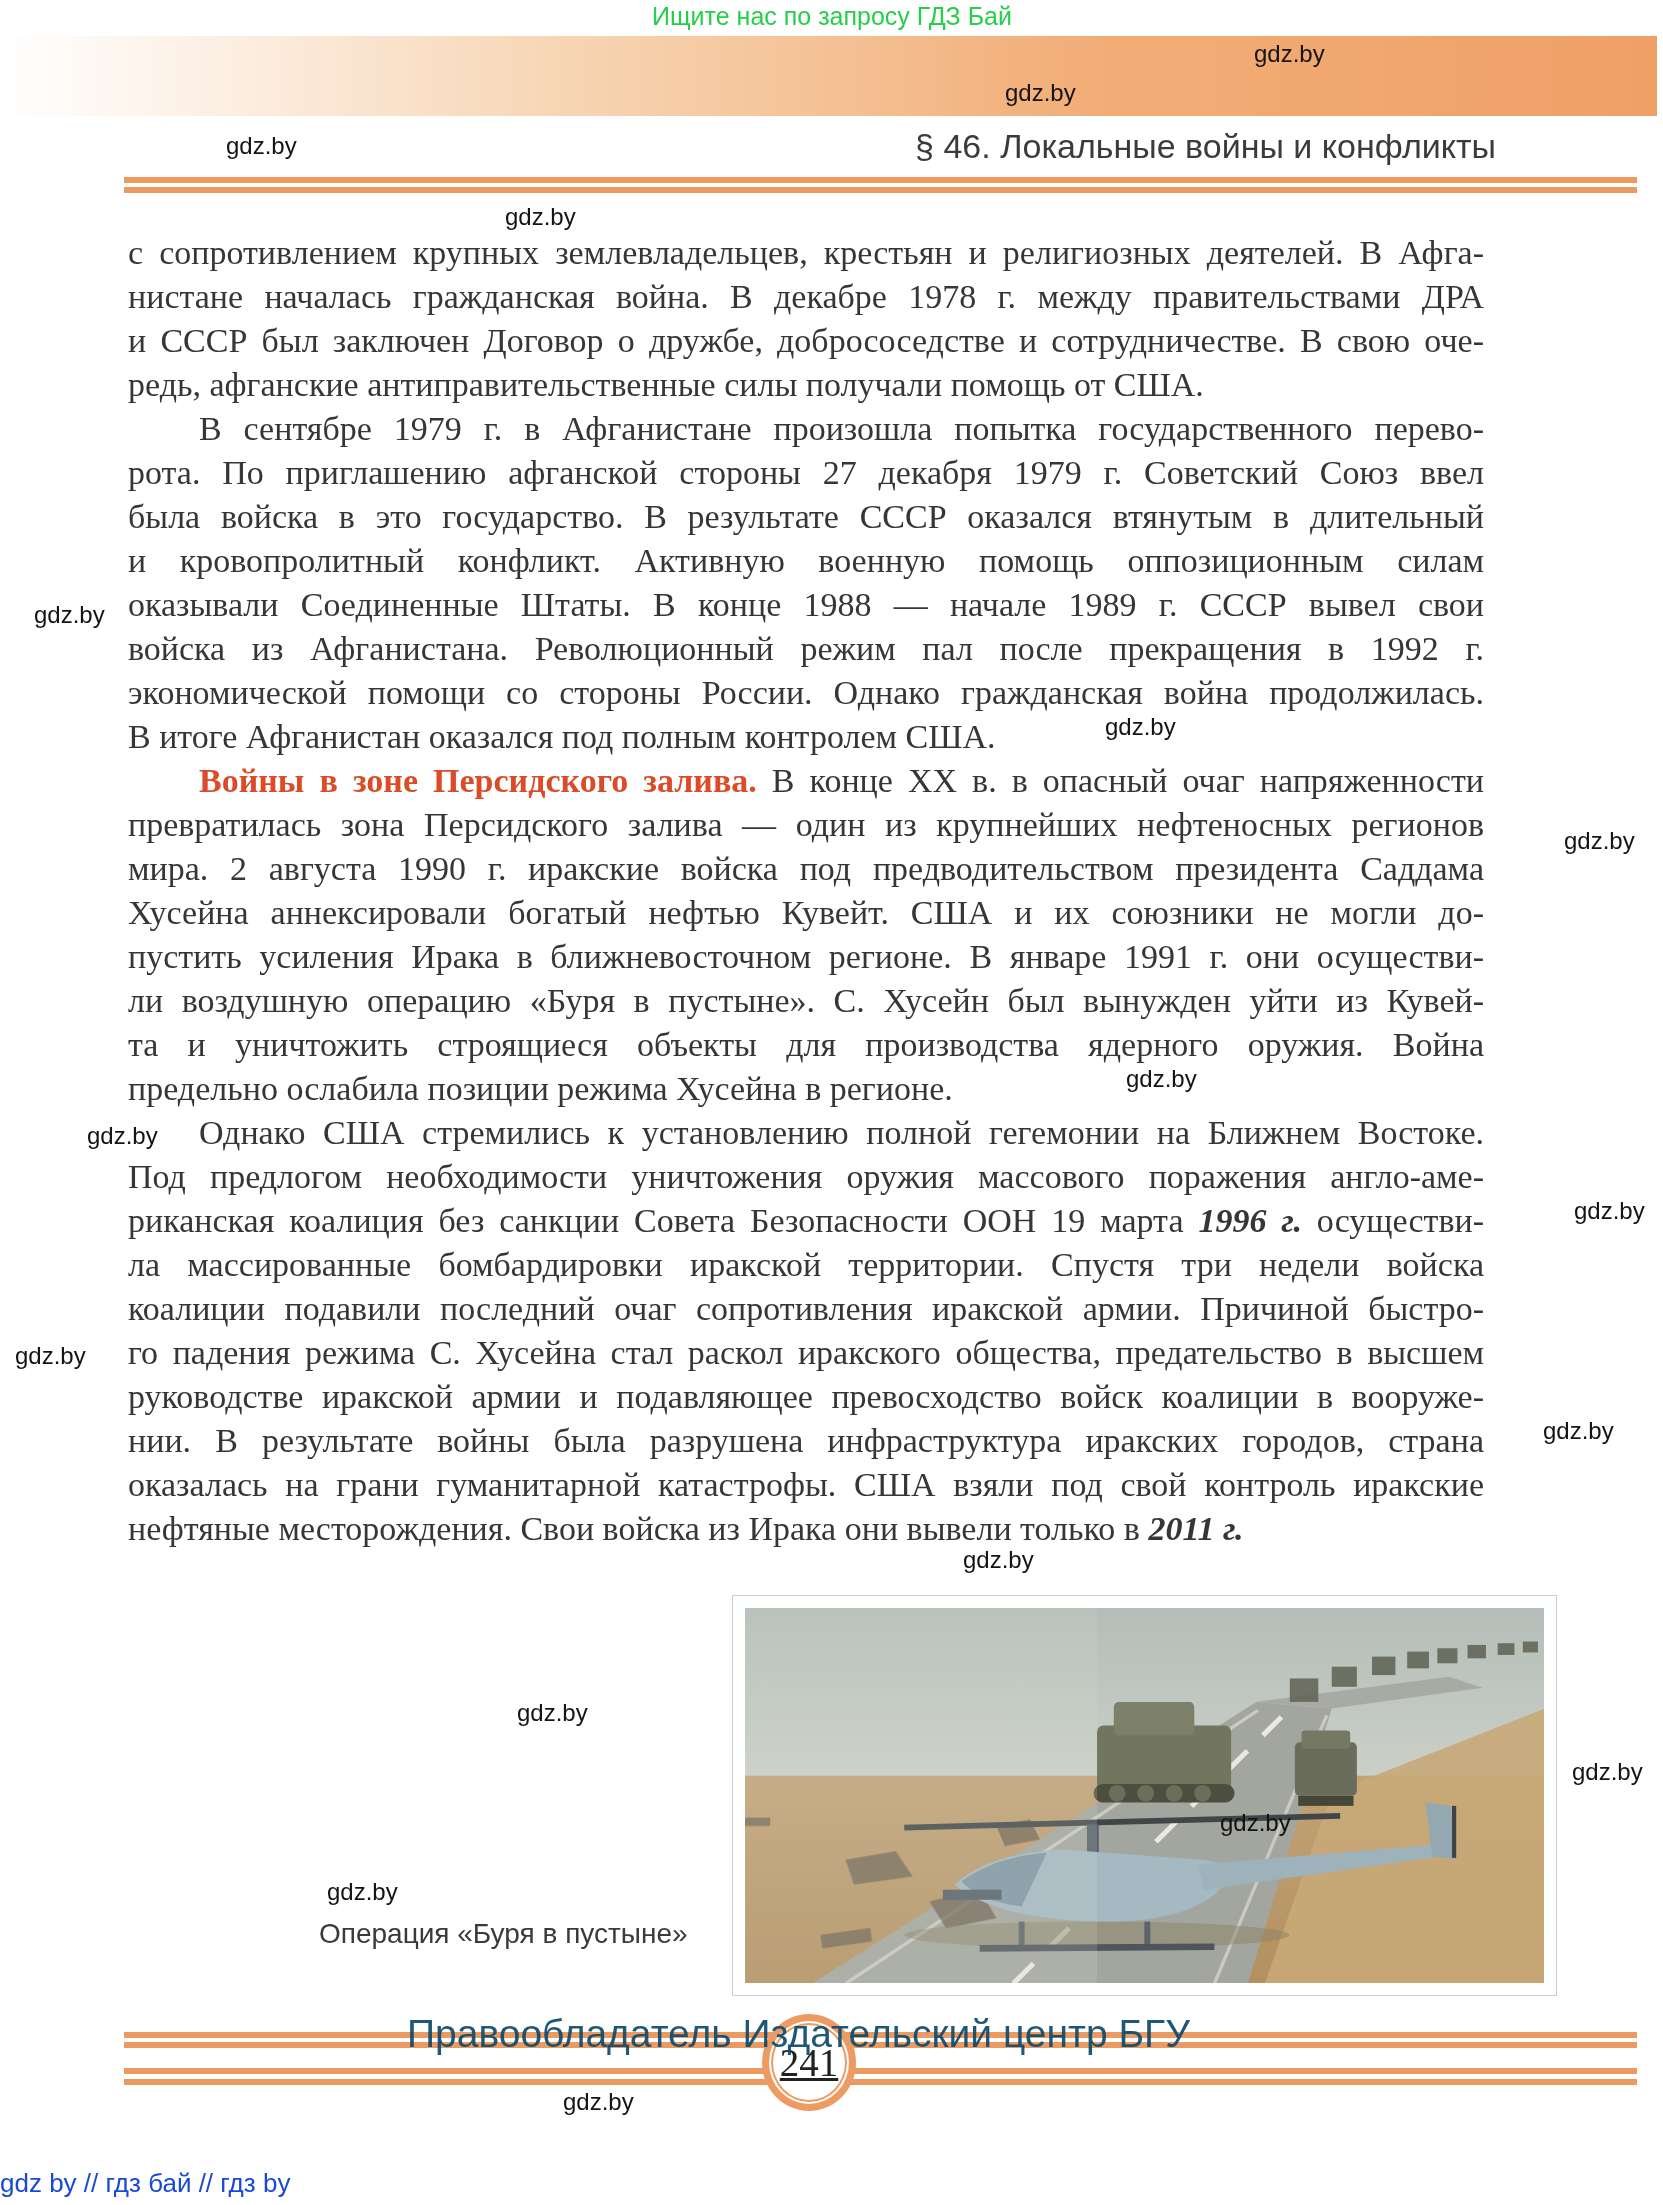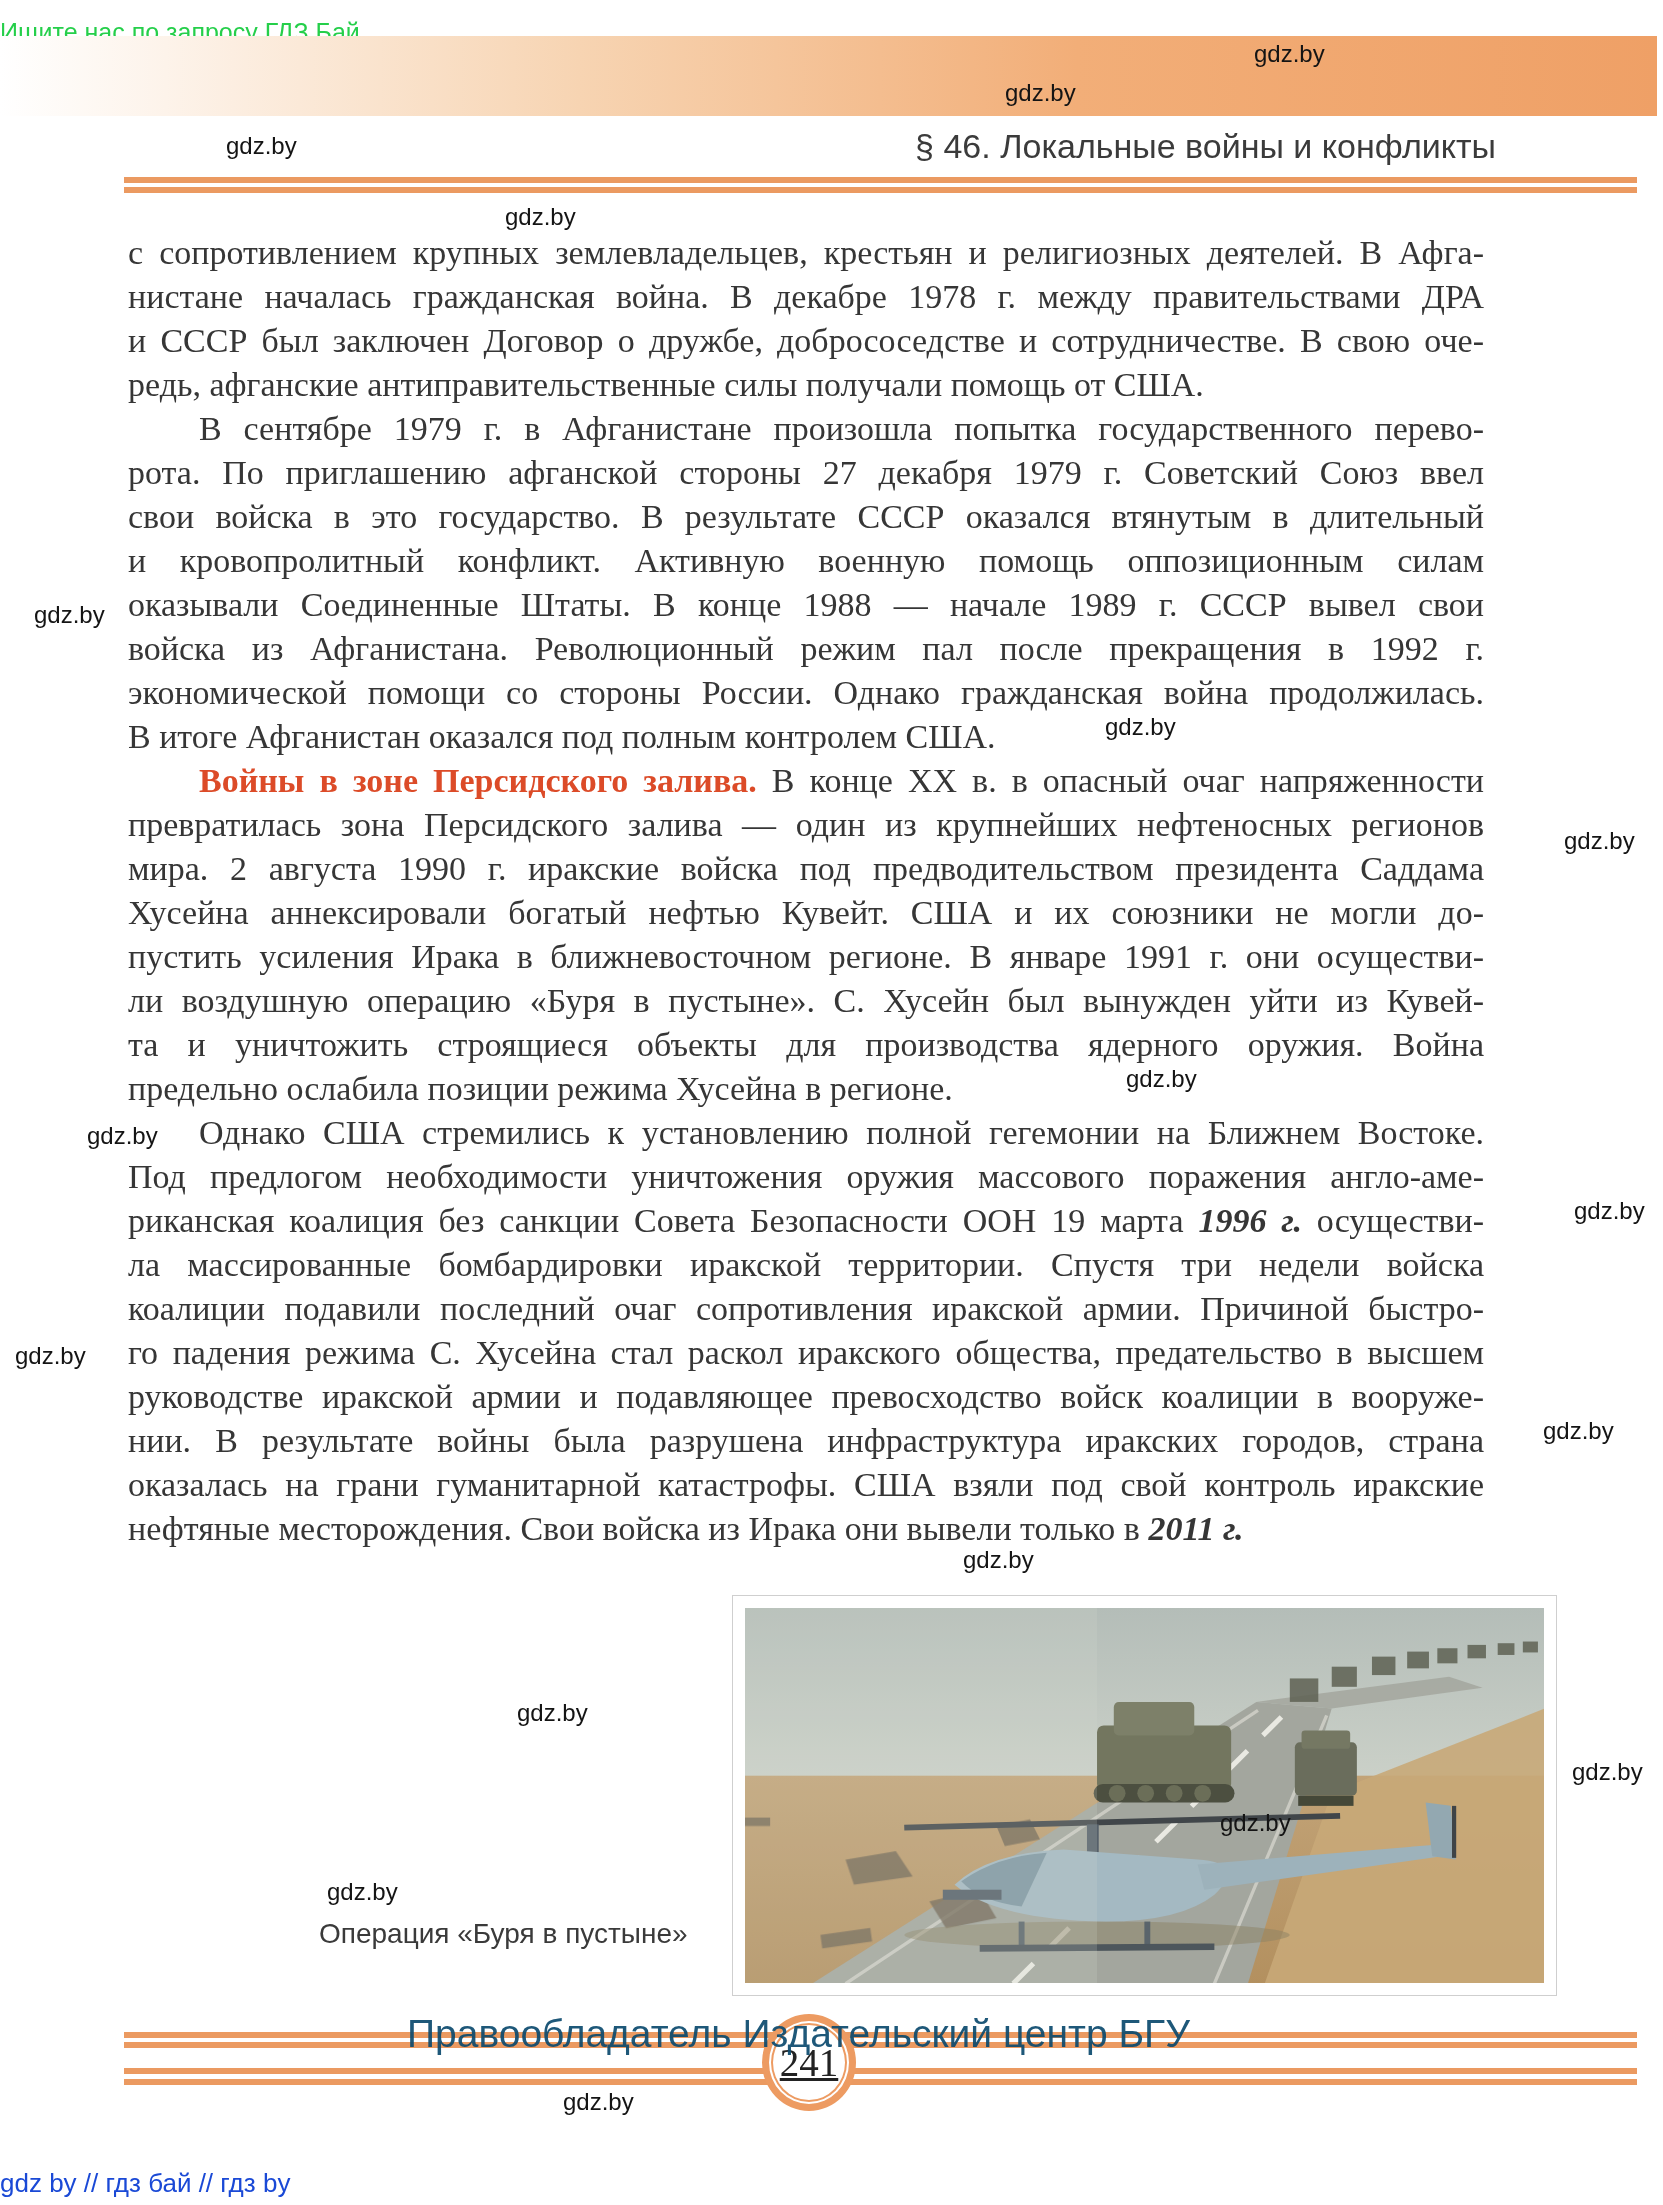"Ищите нас по запросу ГДЗ" .promo { margin-top: 16px -> none; text-align: left -> center }
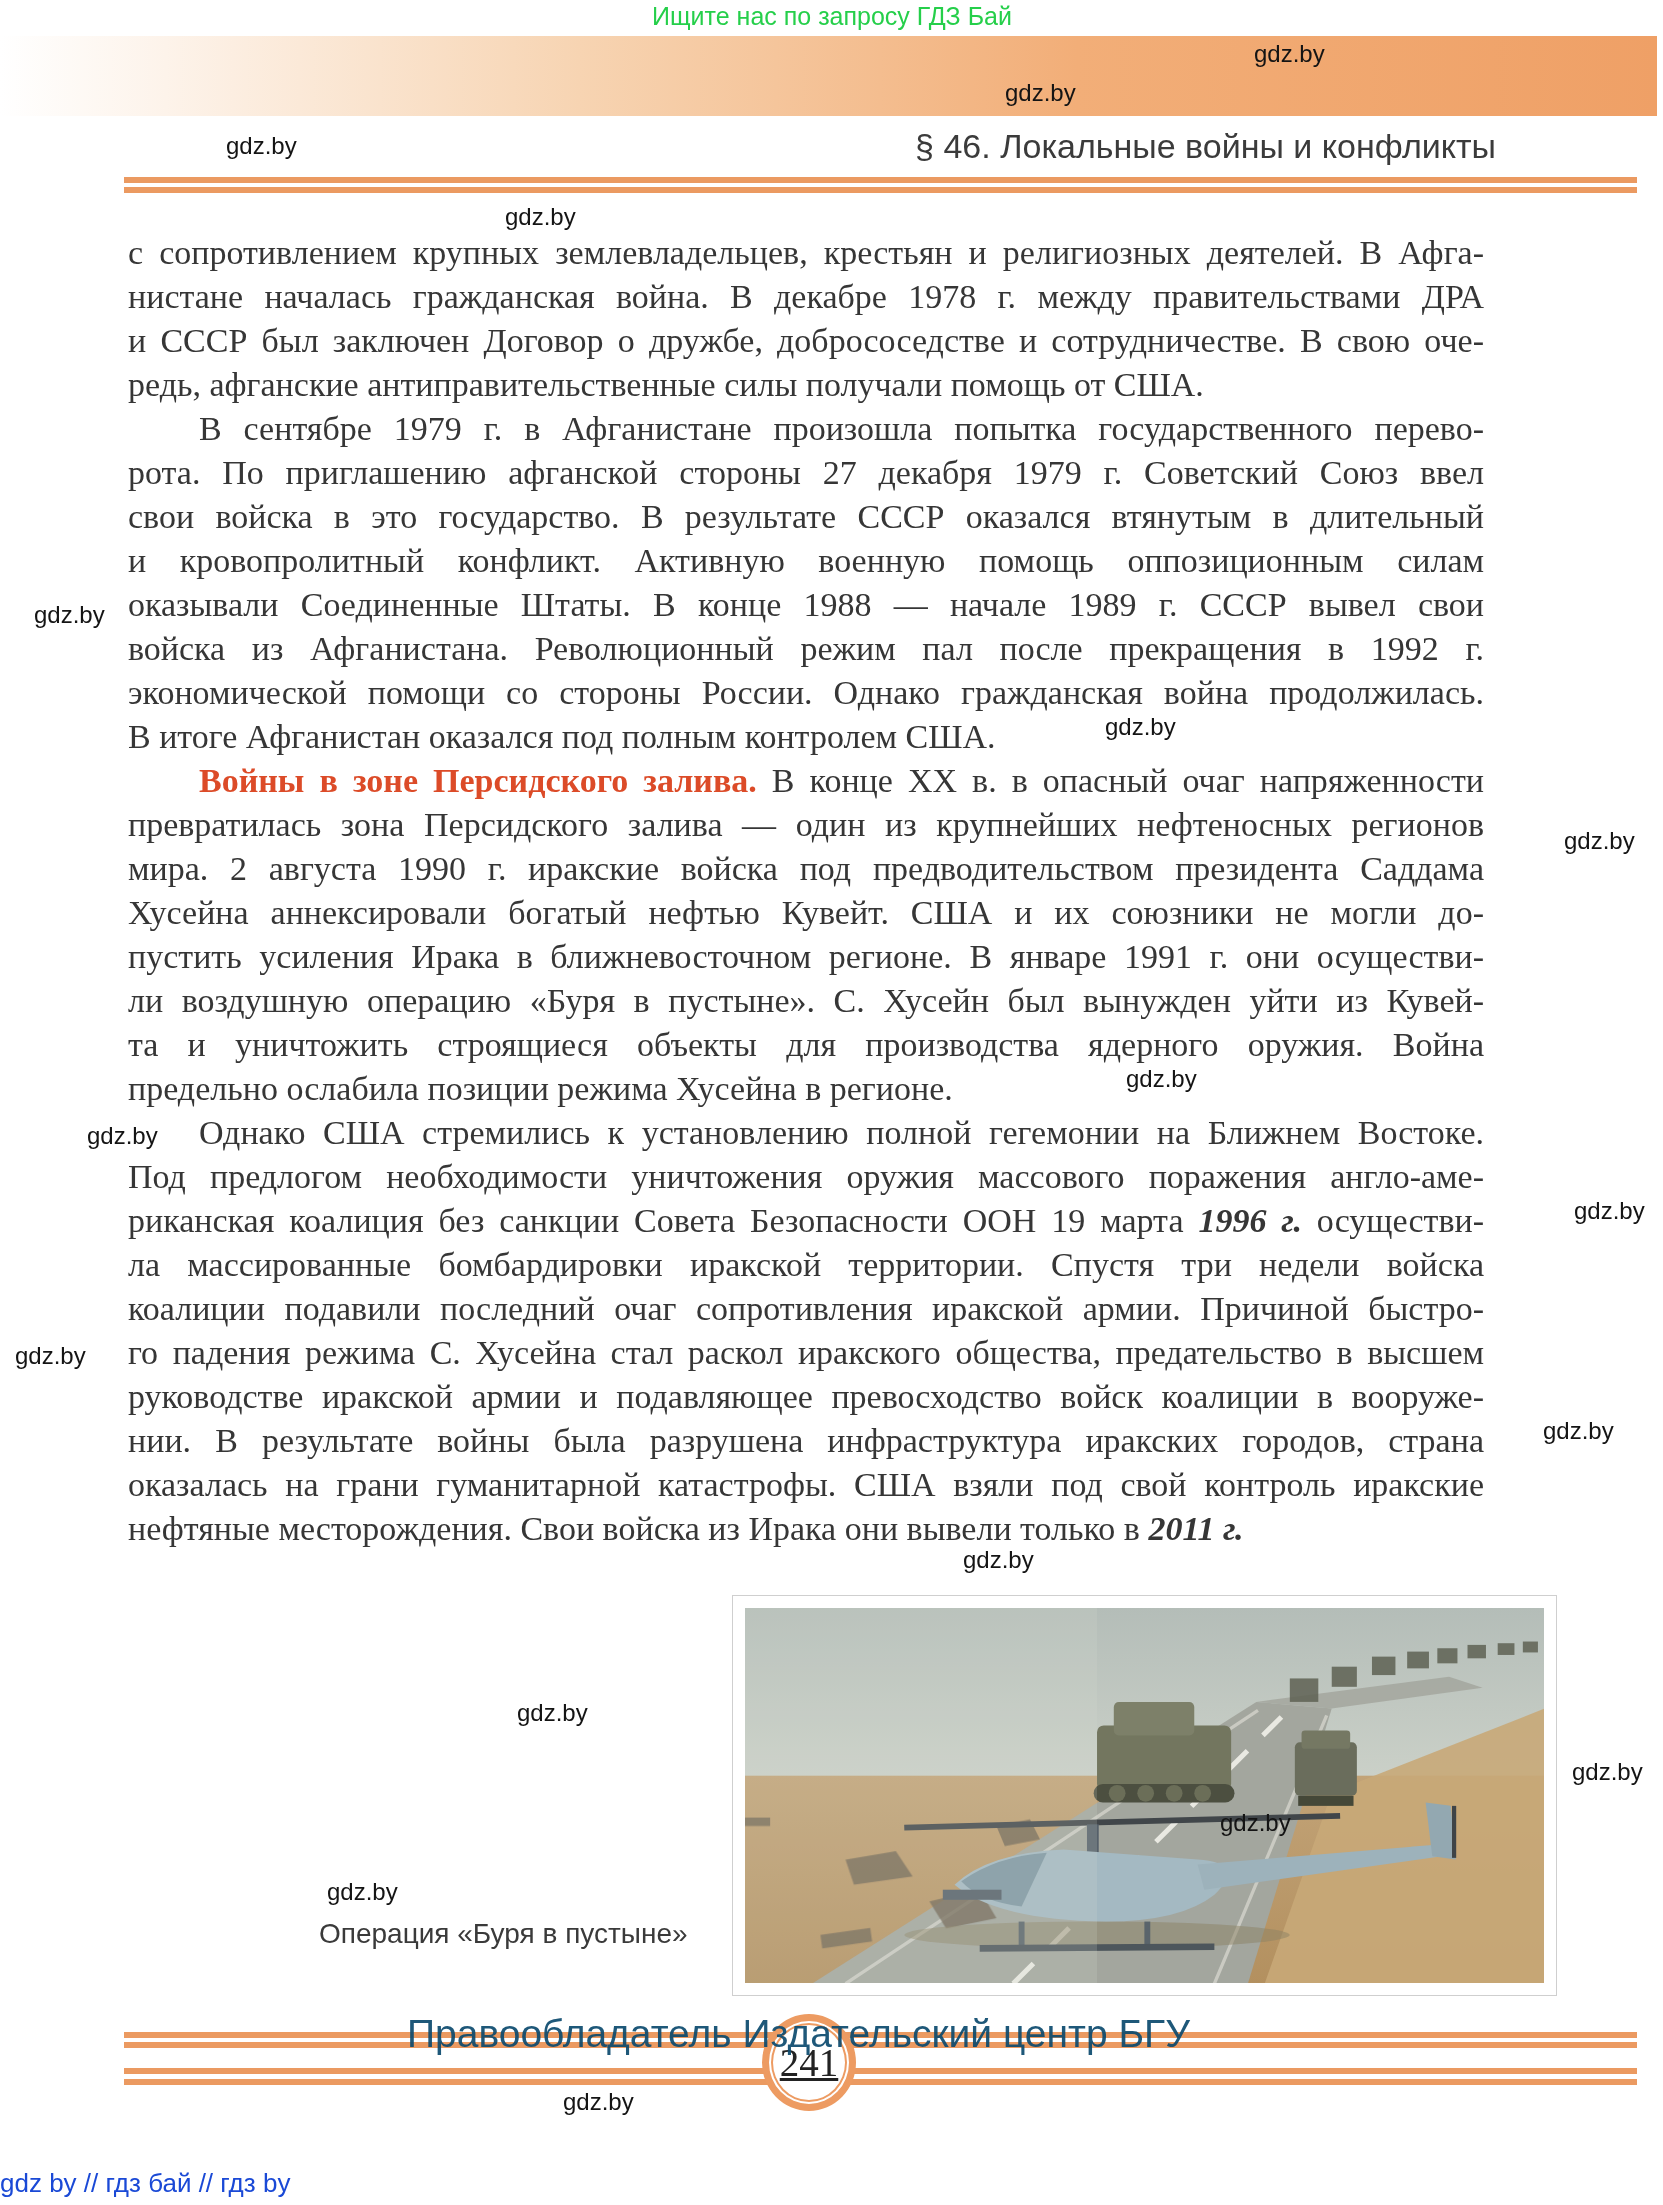"свои войска в это государство." span { text: свои -> была }
